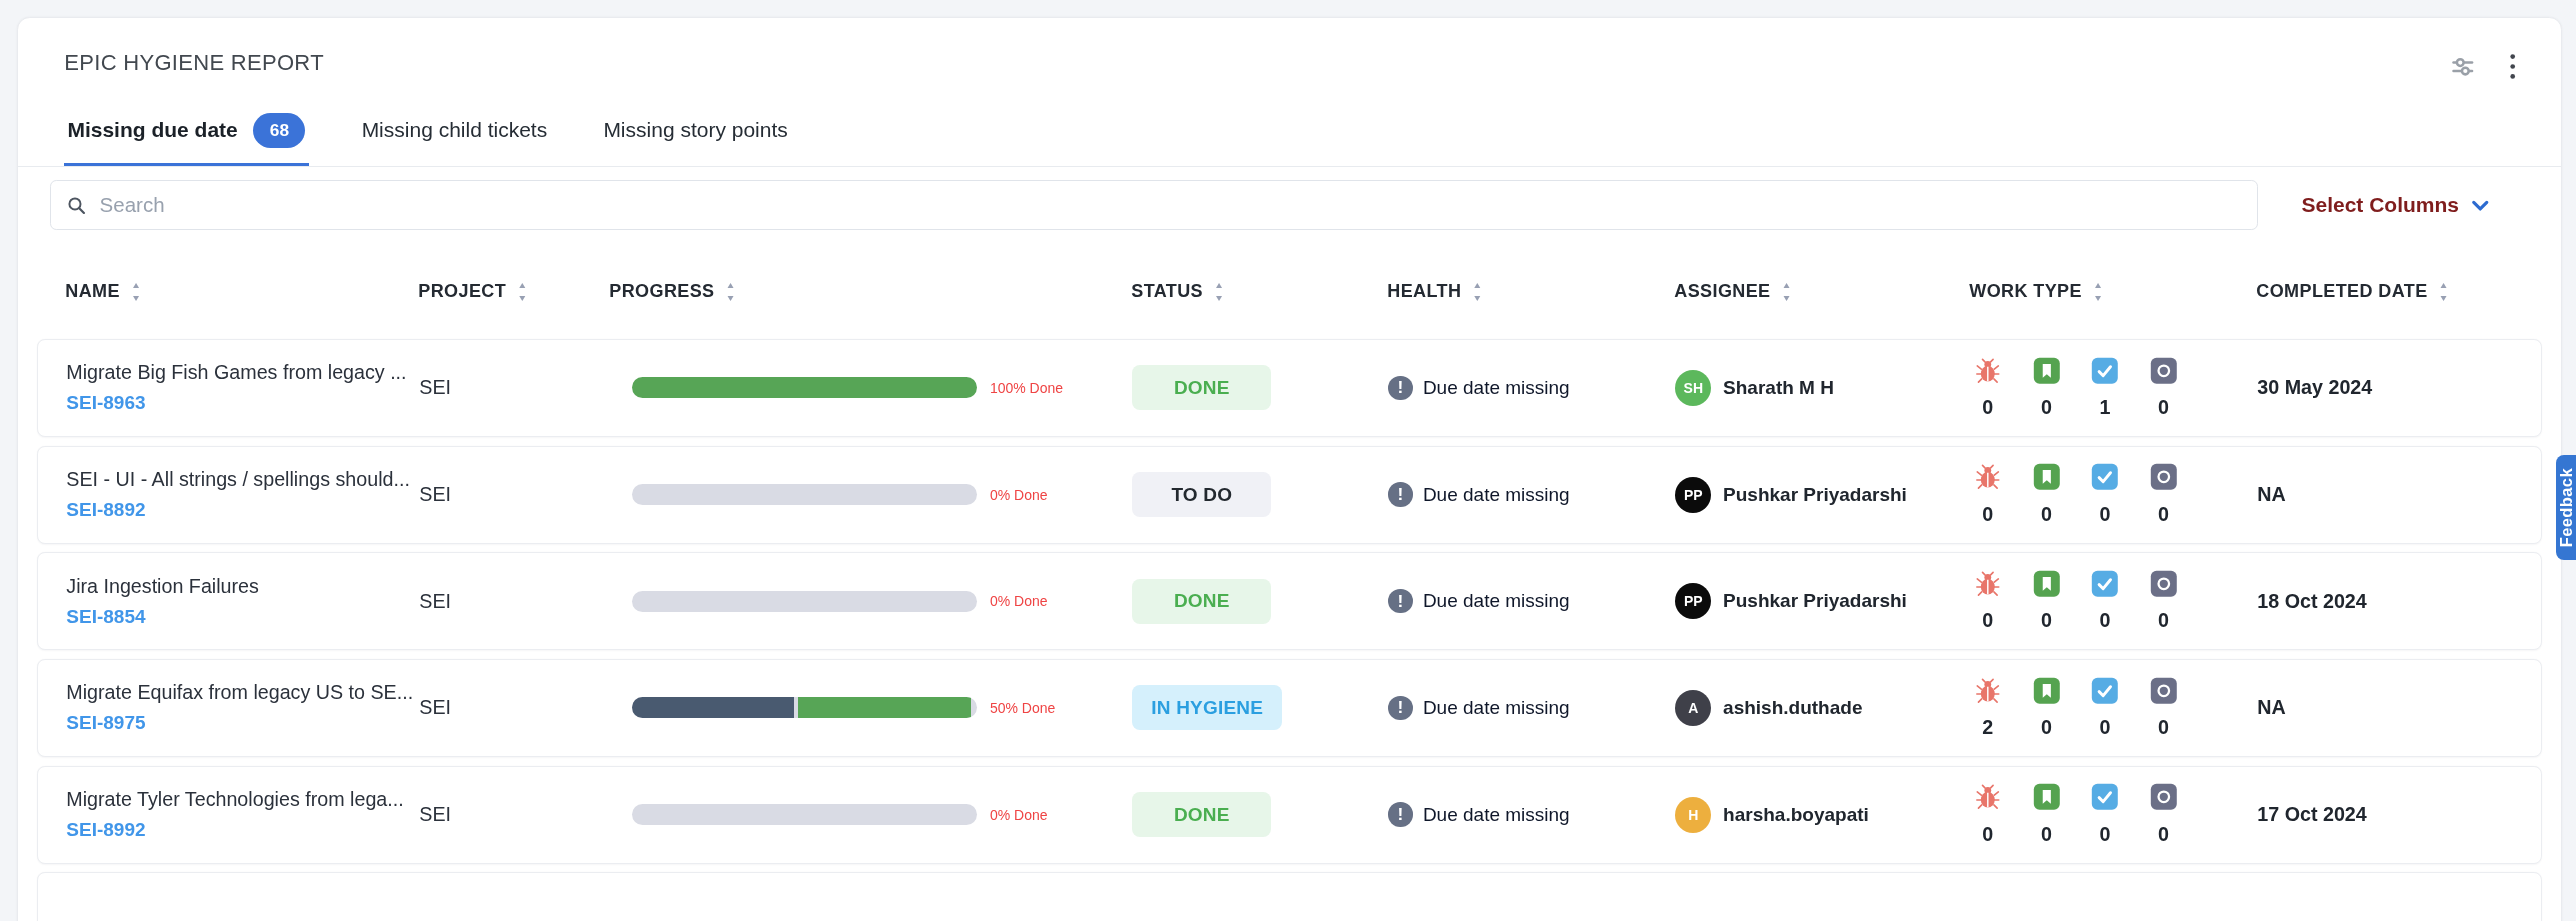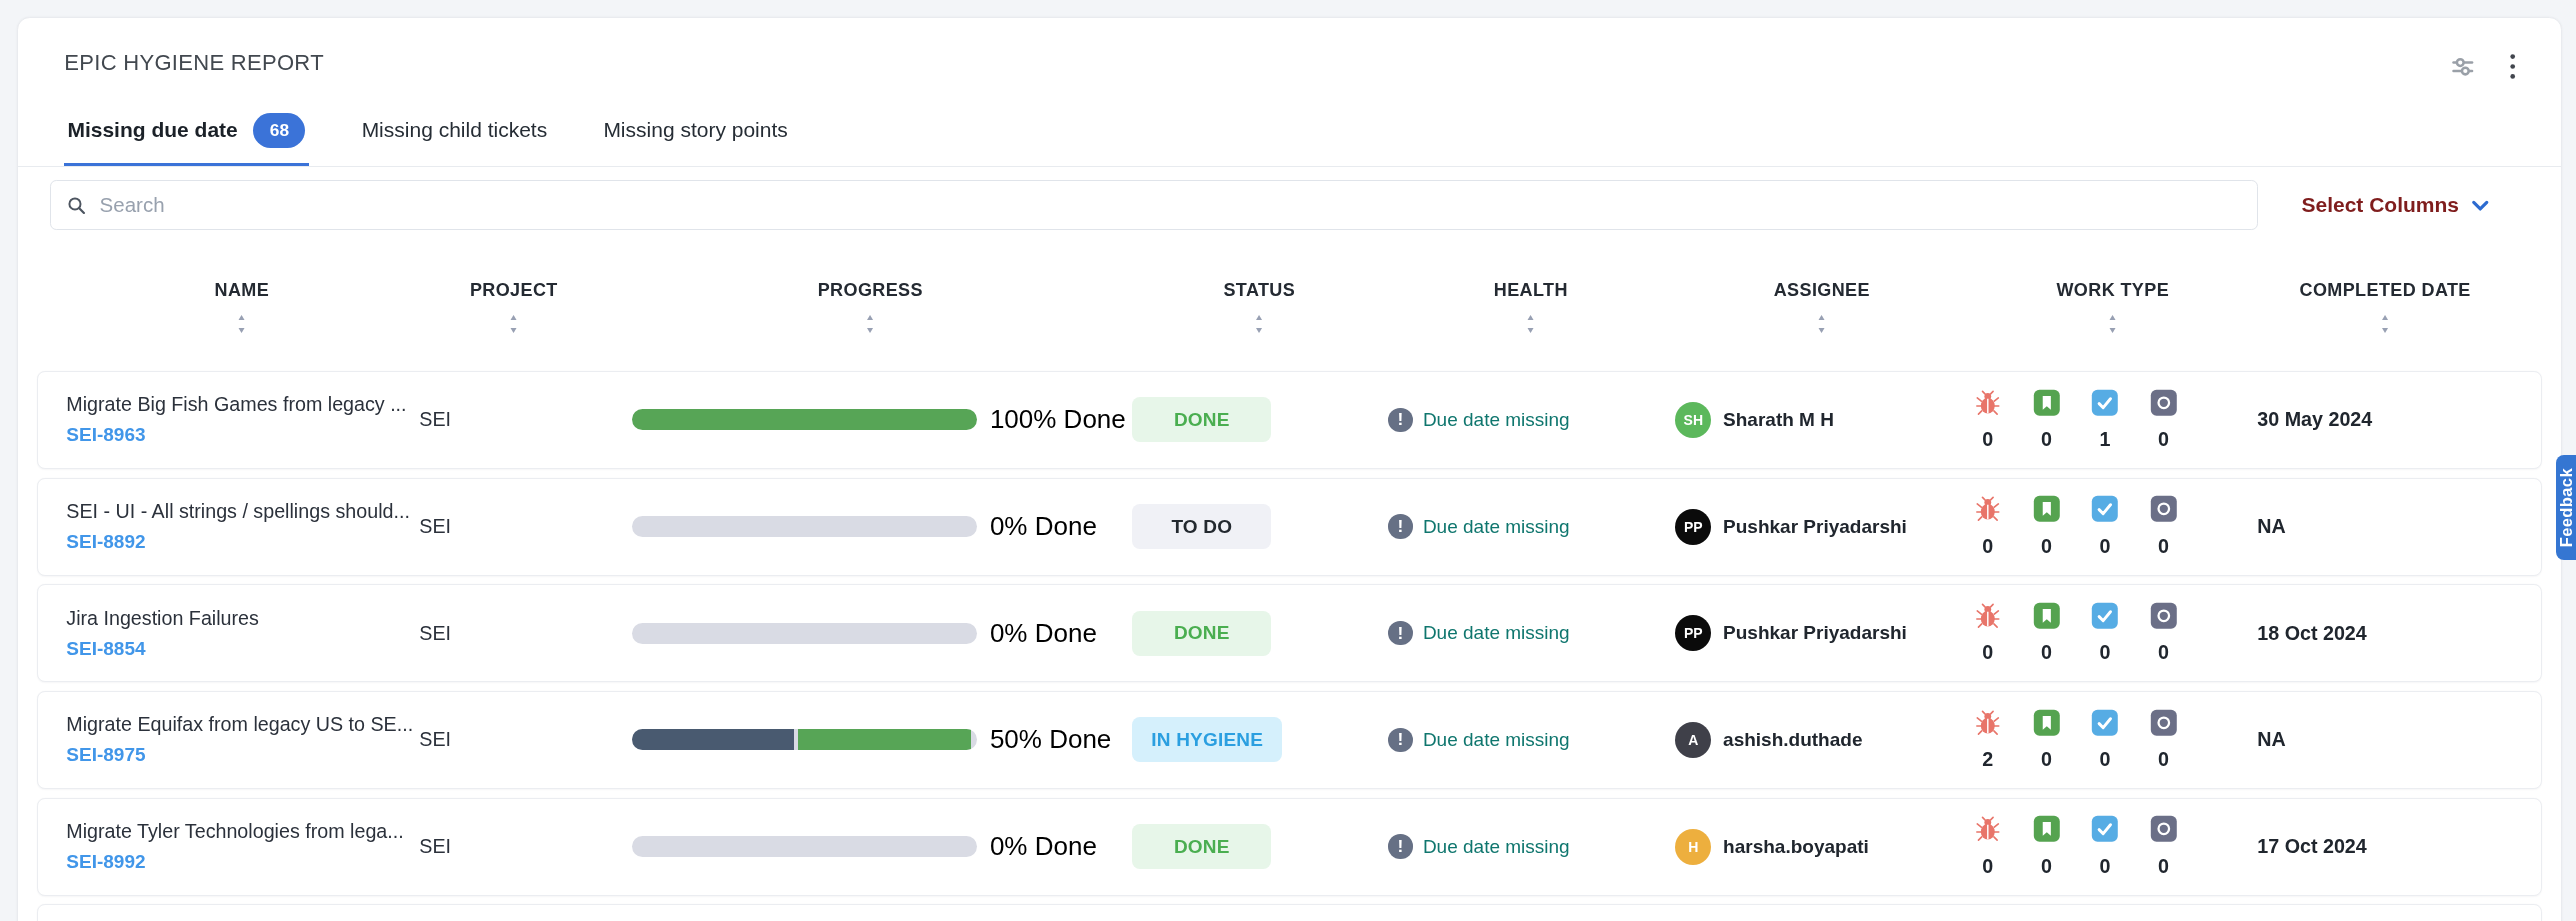"NAME" .th { flex-direction: column -> none }
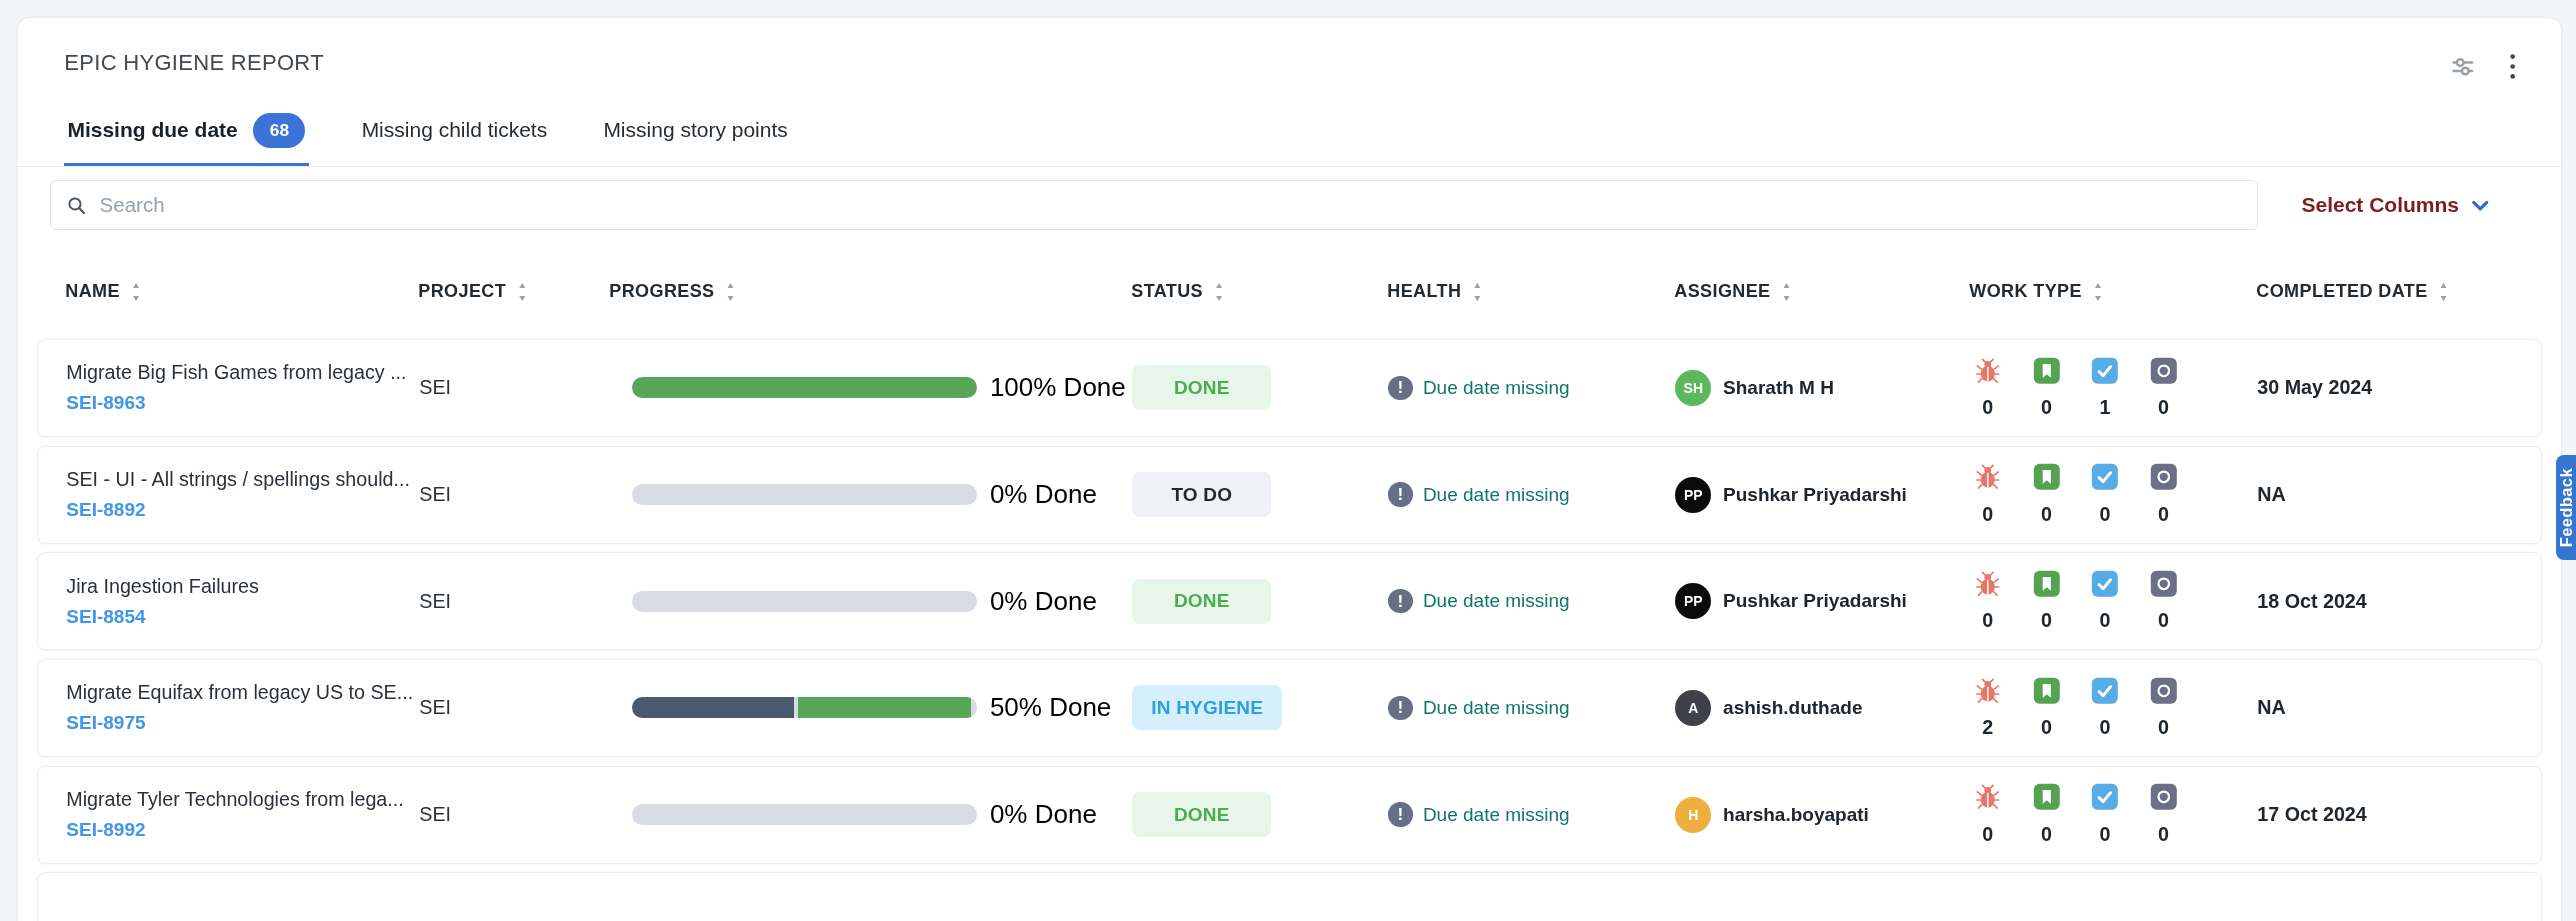"100% Done" .progress-label { color: #000000 -> #ef4444; font-size: 26px -> 14px }
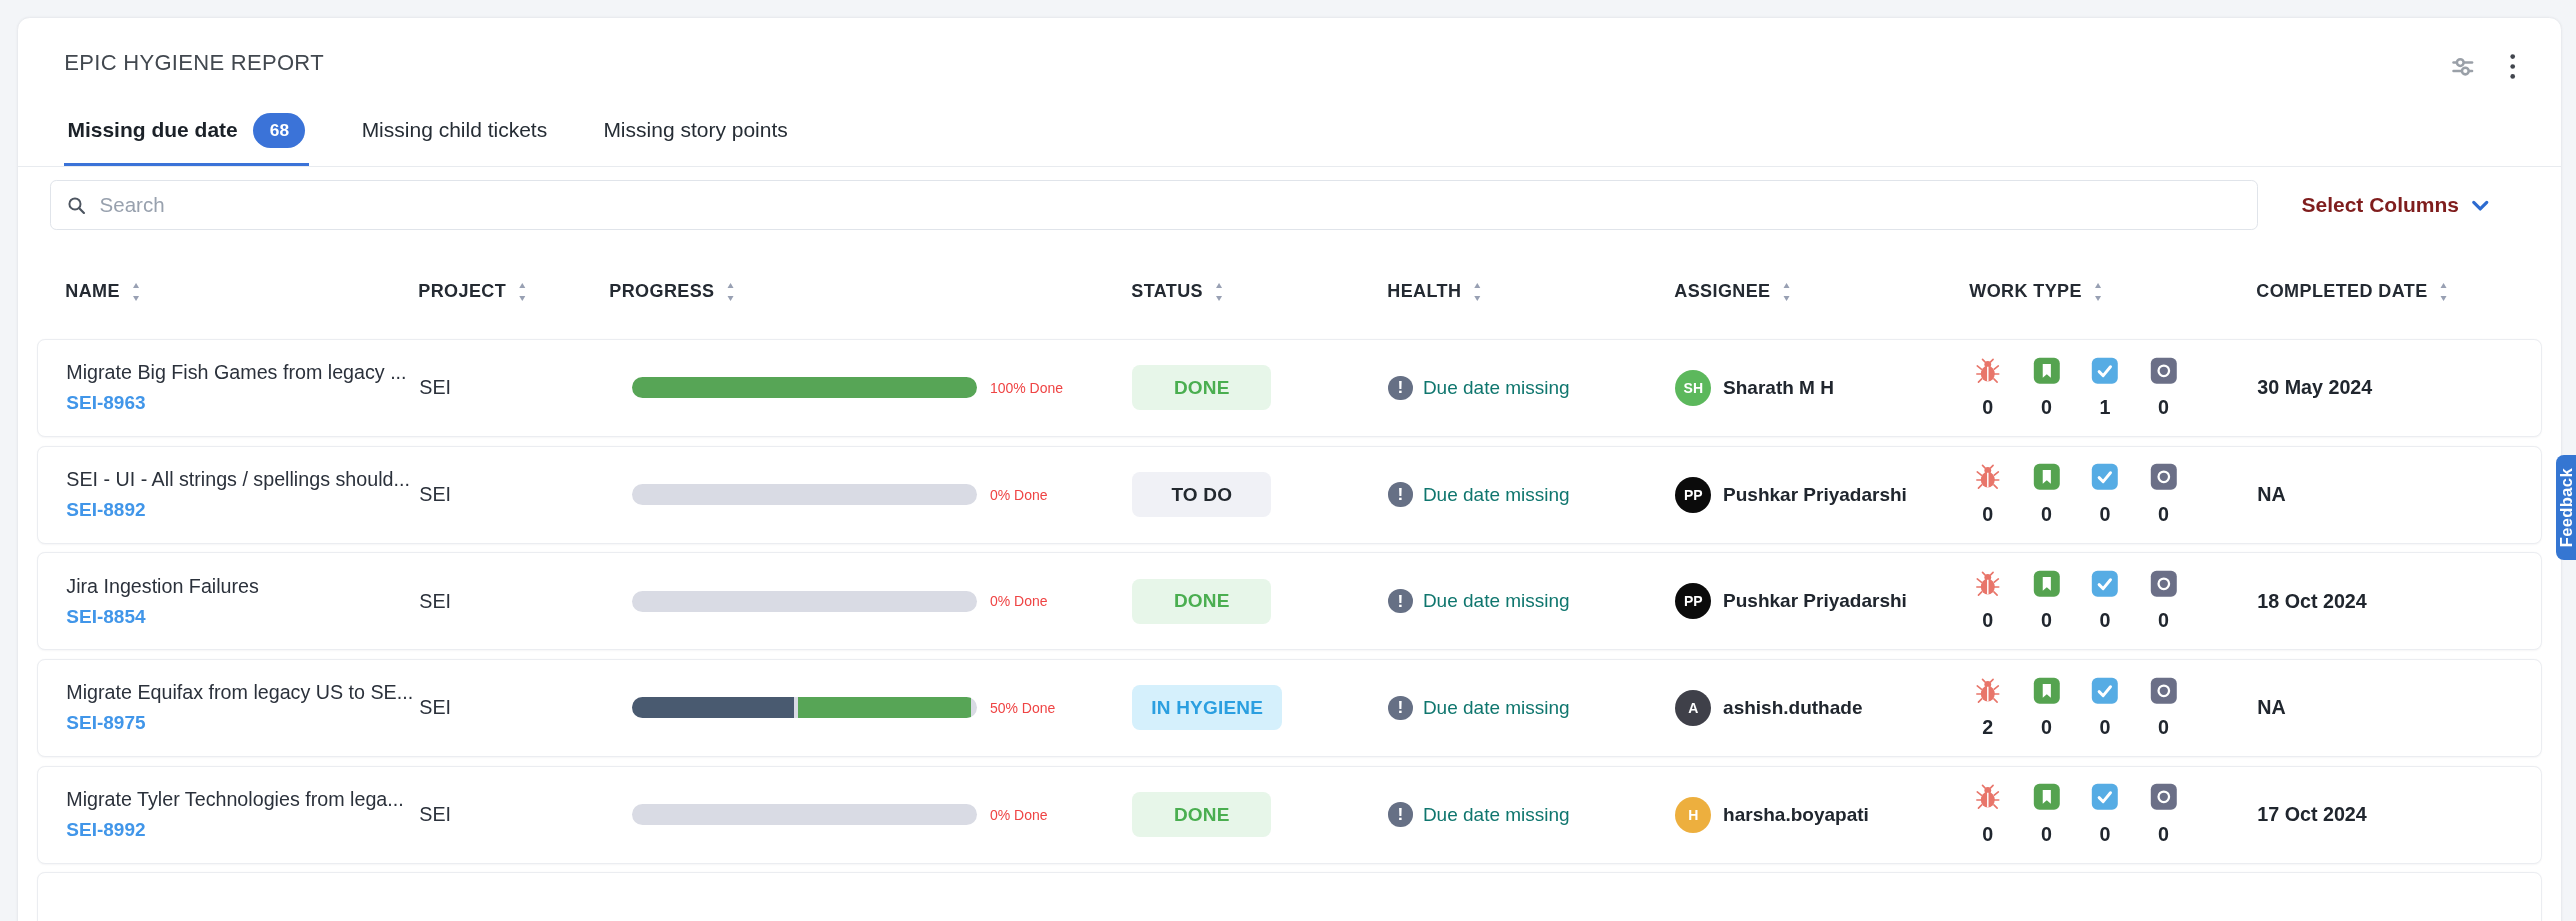"Due date missing" .health-text { color: #0f766e -> #0f172a }
